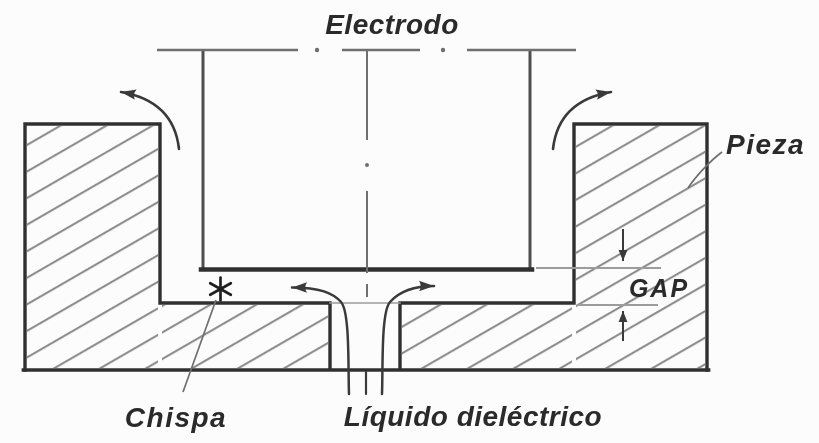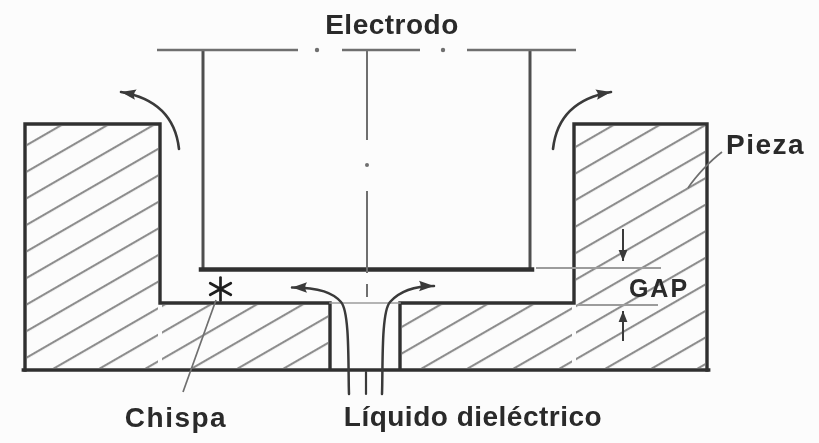"Electrodo" .fig-wrap { font-style: none -> italic }
